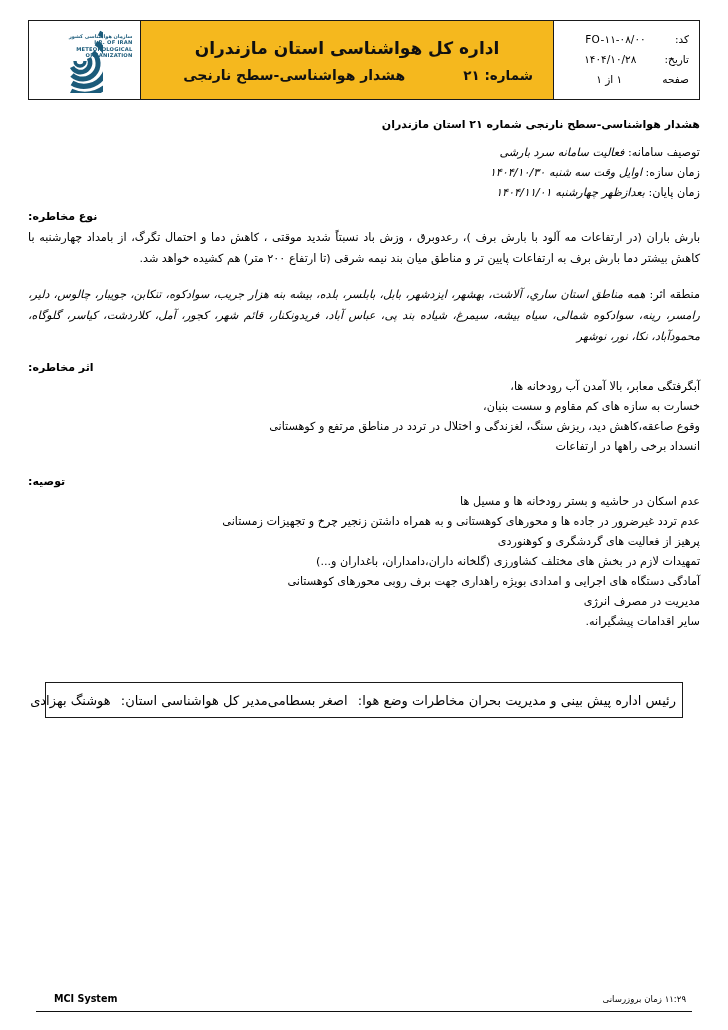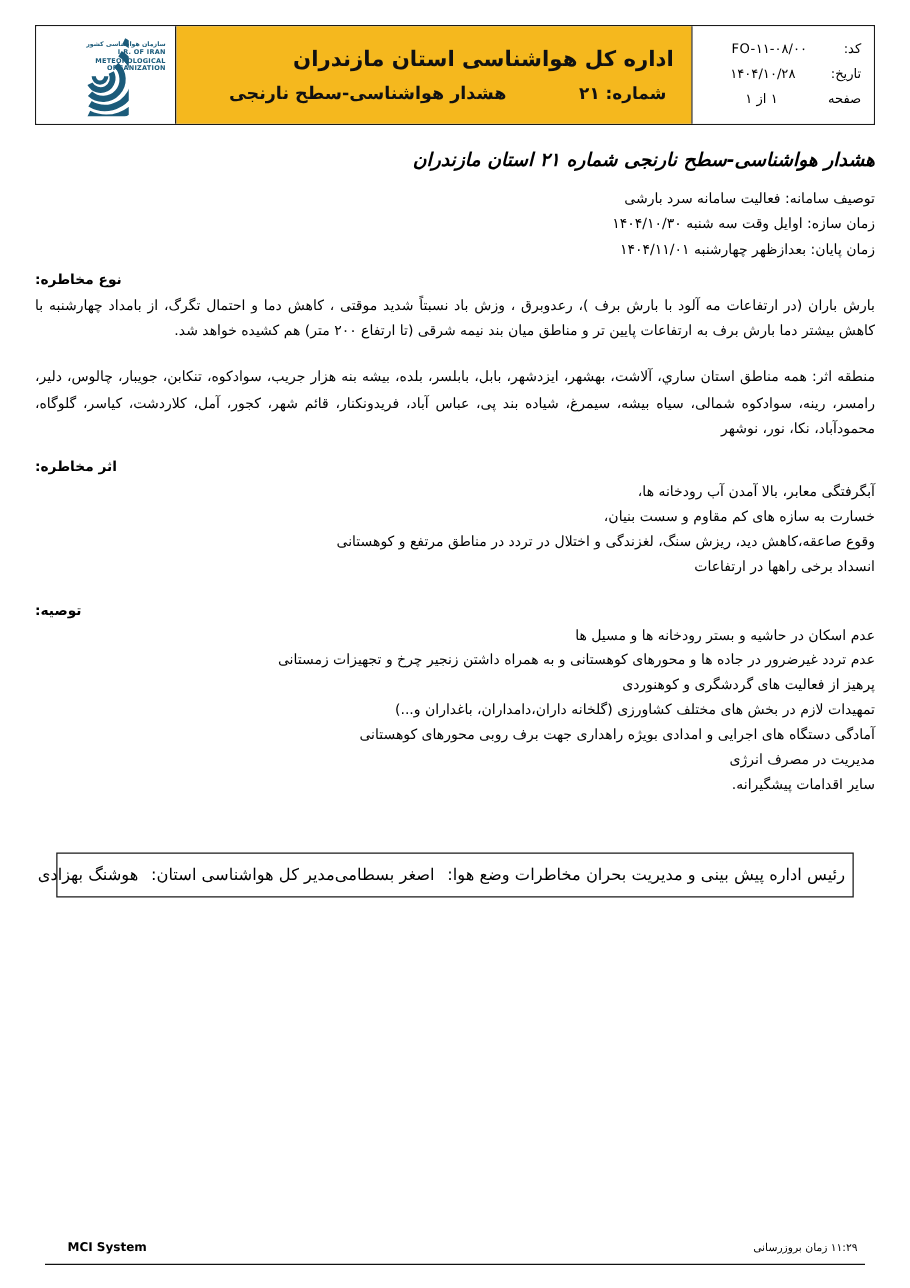"اداره کل هواشناسی استان مازندران" .header-title { text-align: right -> center }
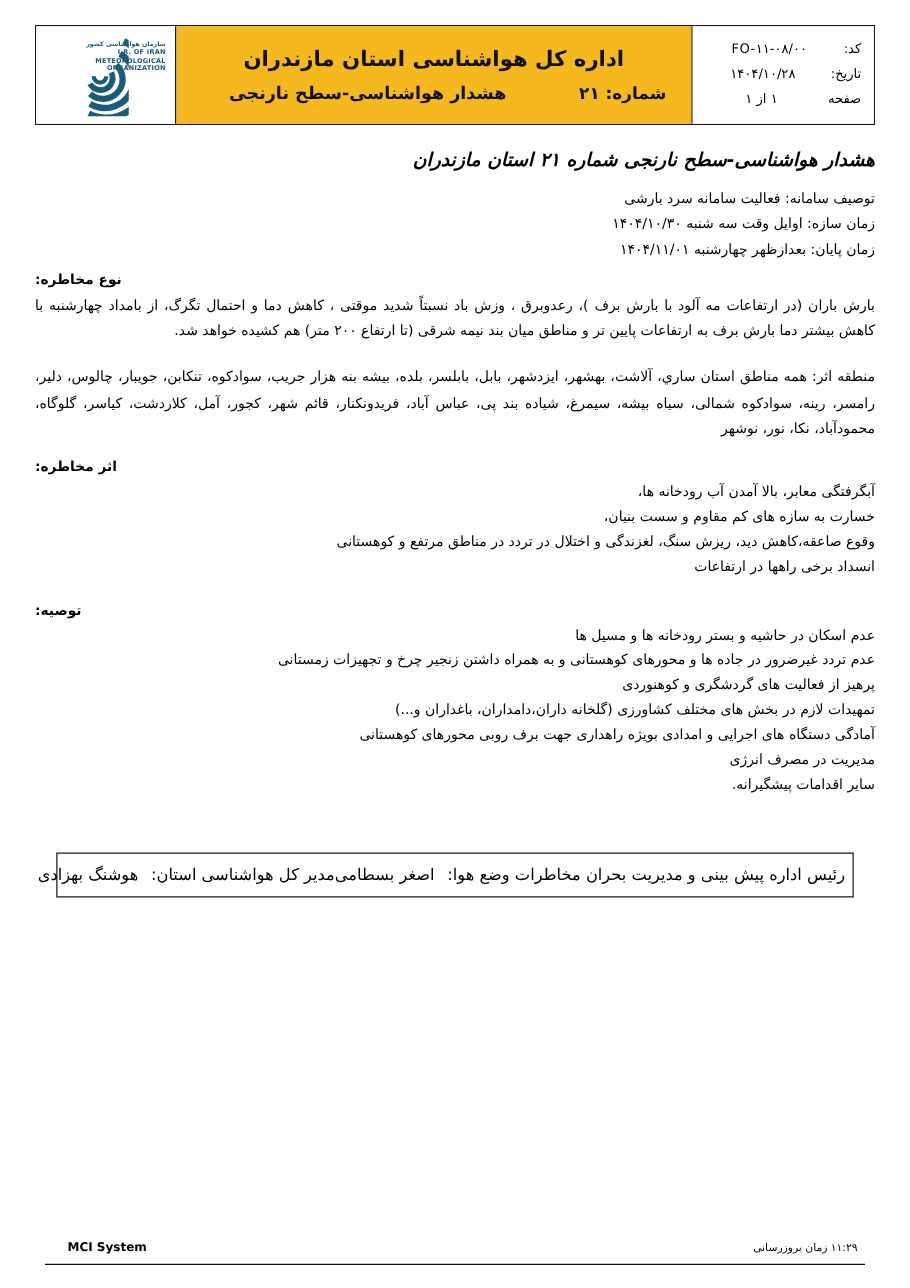"هشدار هواشناسی-سطح نارنجی شماره ۲۱" .doc-title { font-size: 15px -> 11px; font-style: italic -> none }
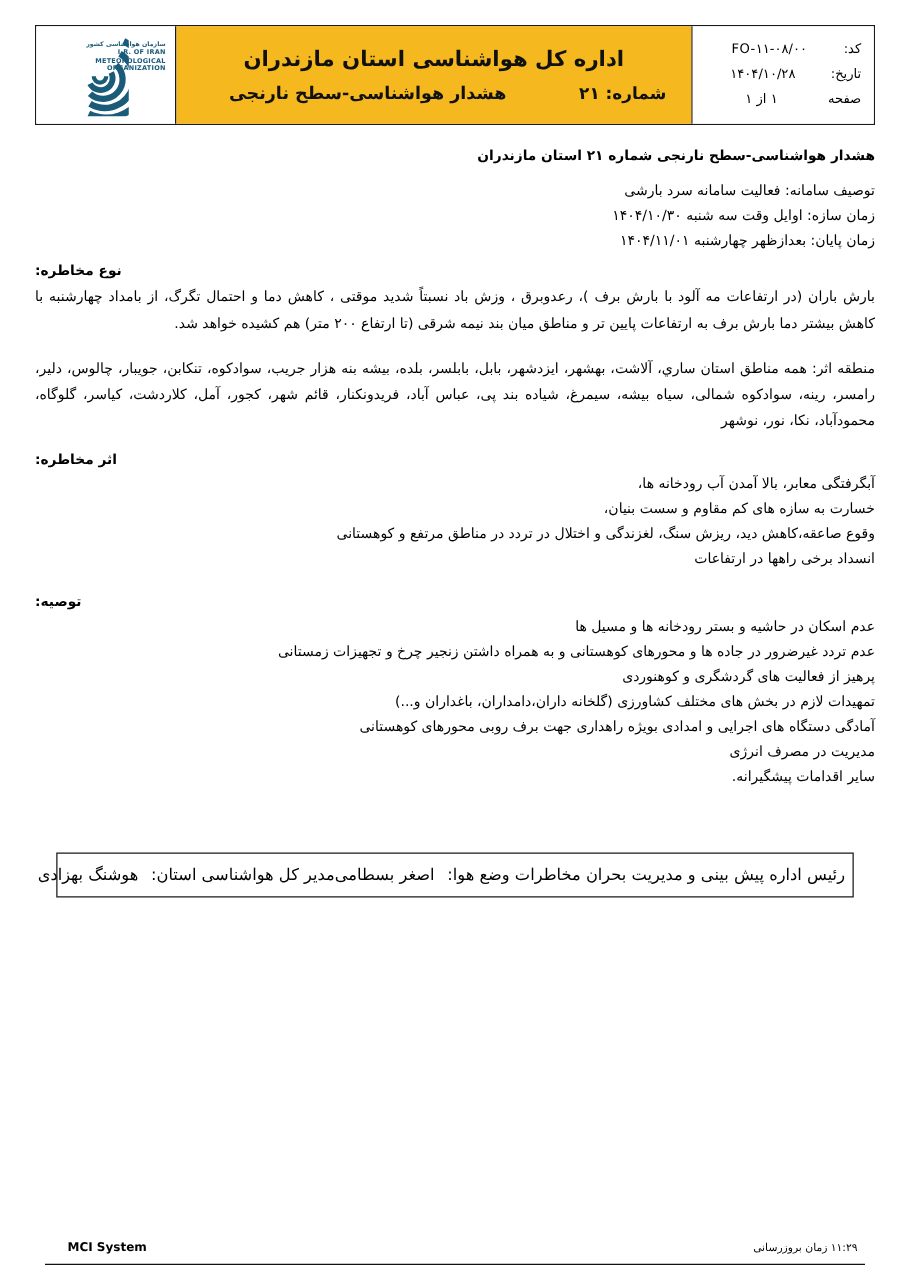"فعالیت سامانه سرد بارشی" .field-value { font-style: none -> italic }
